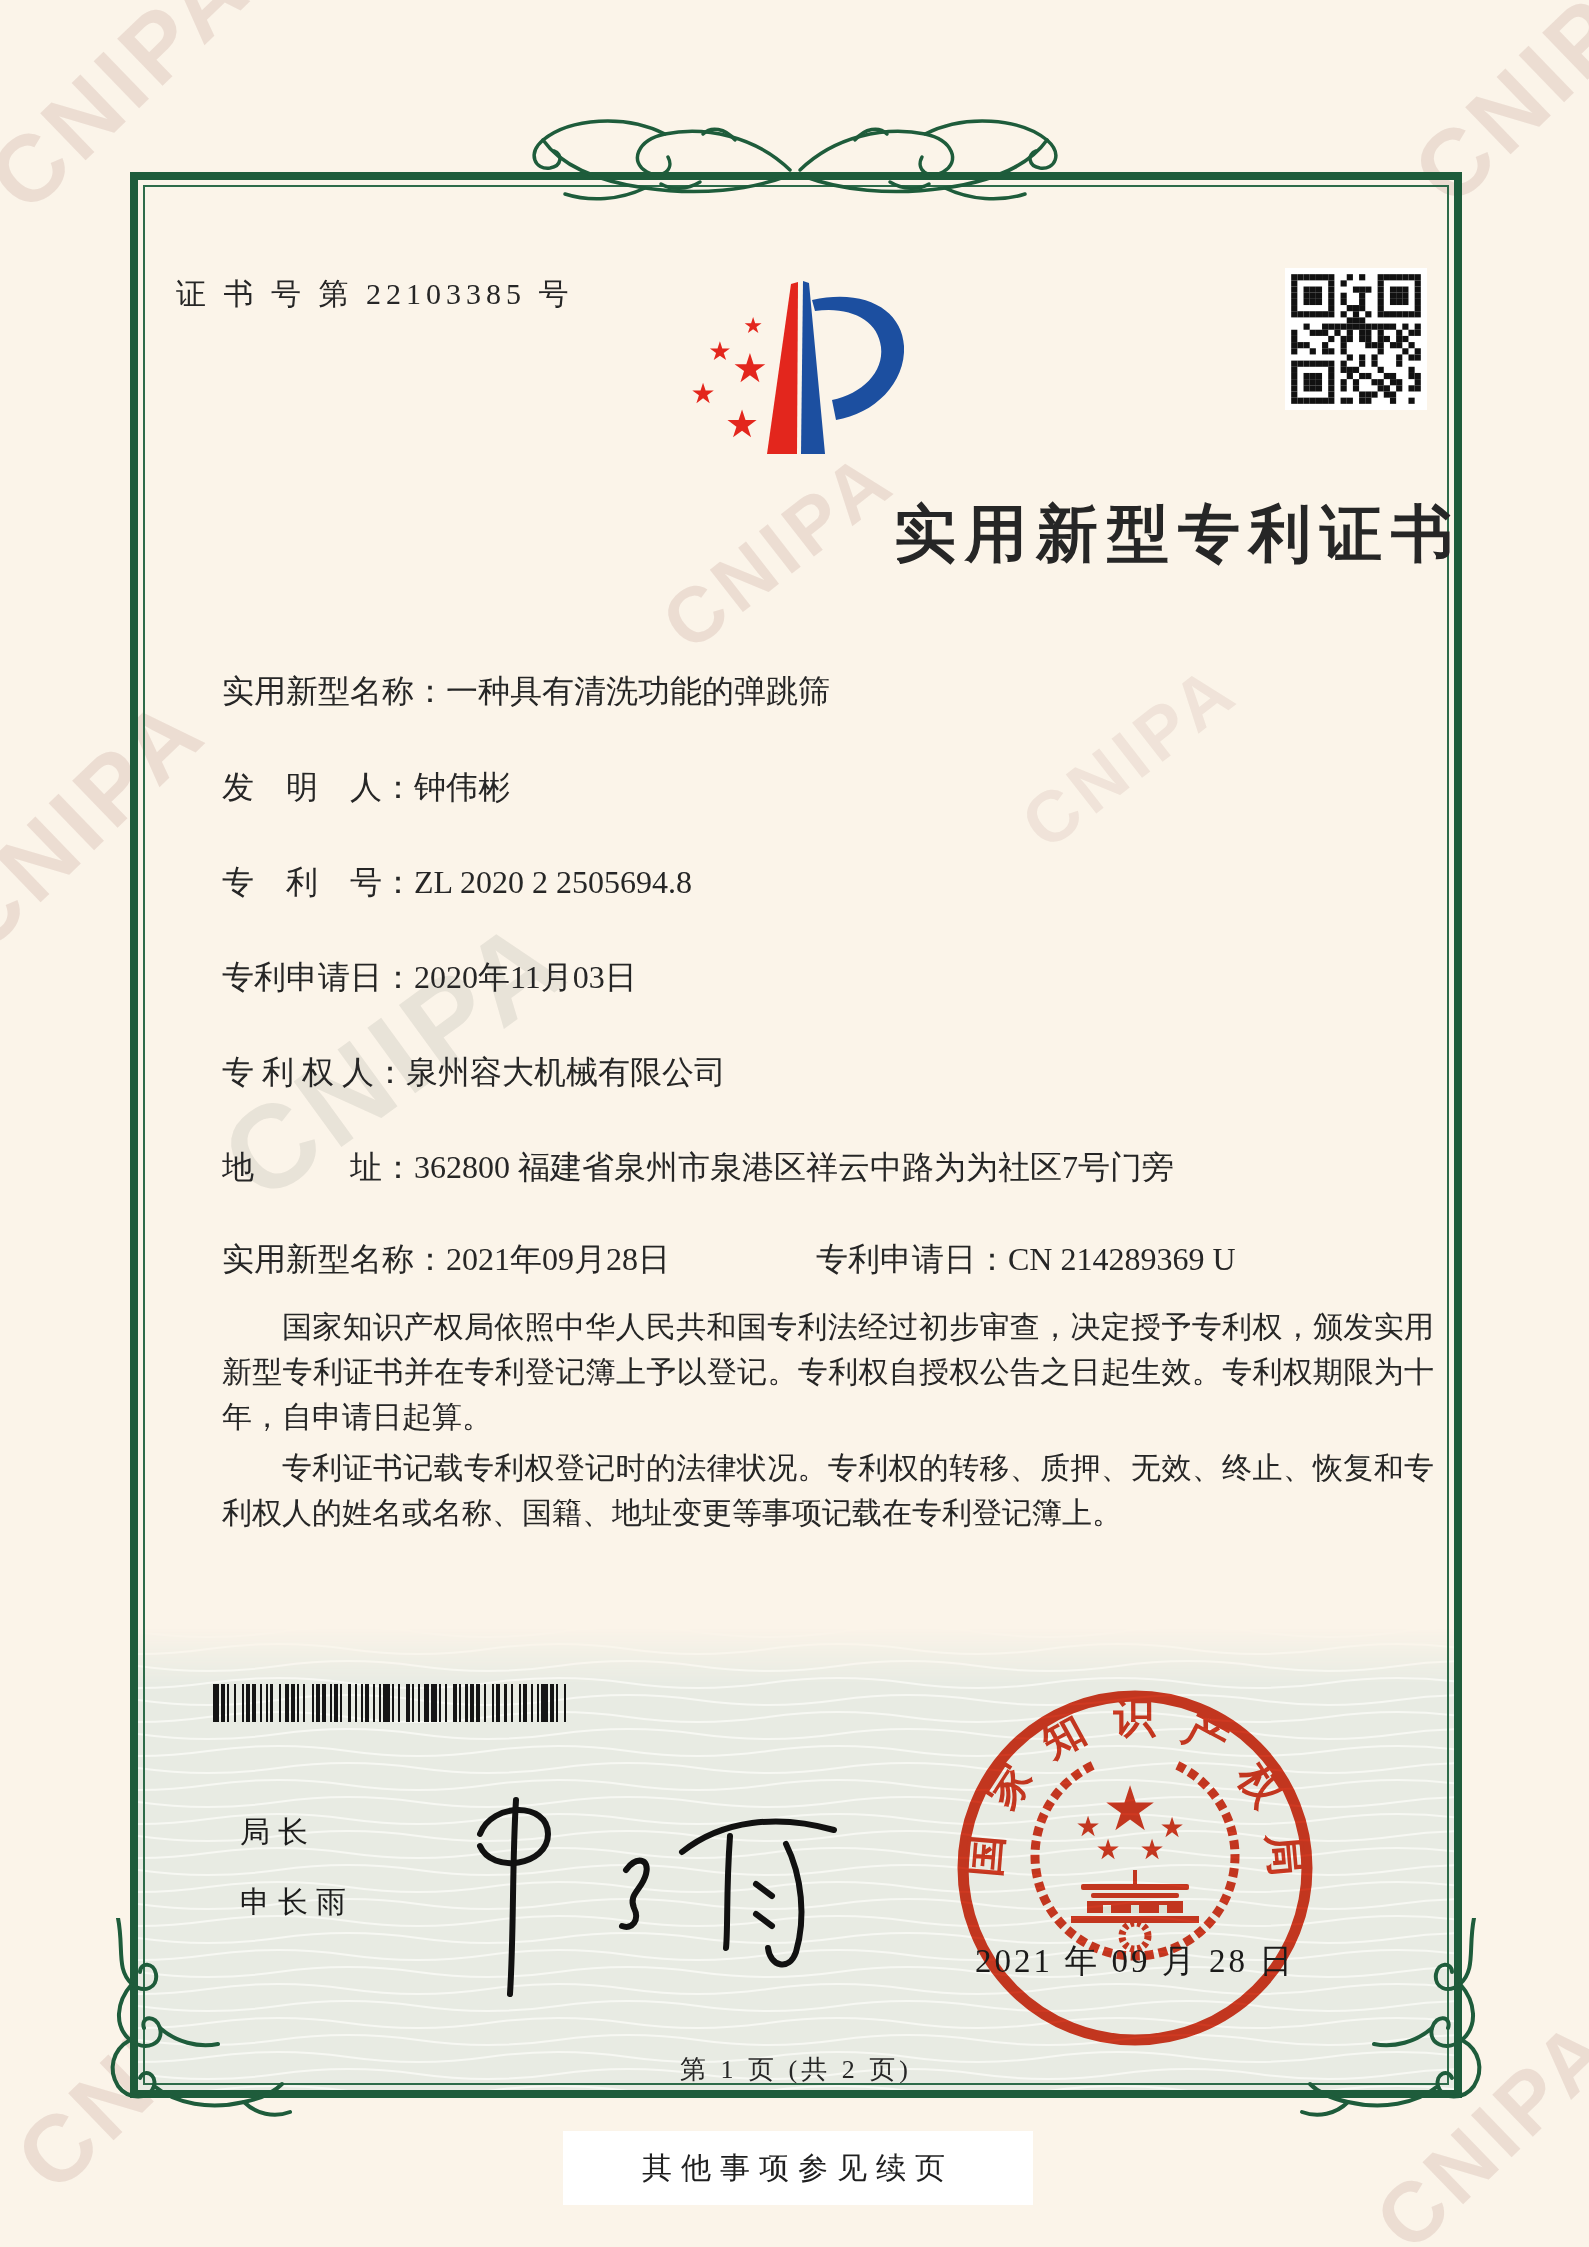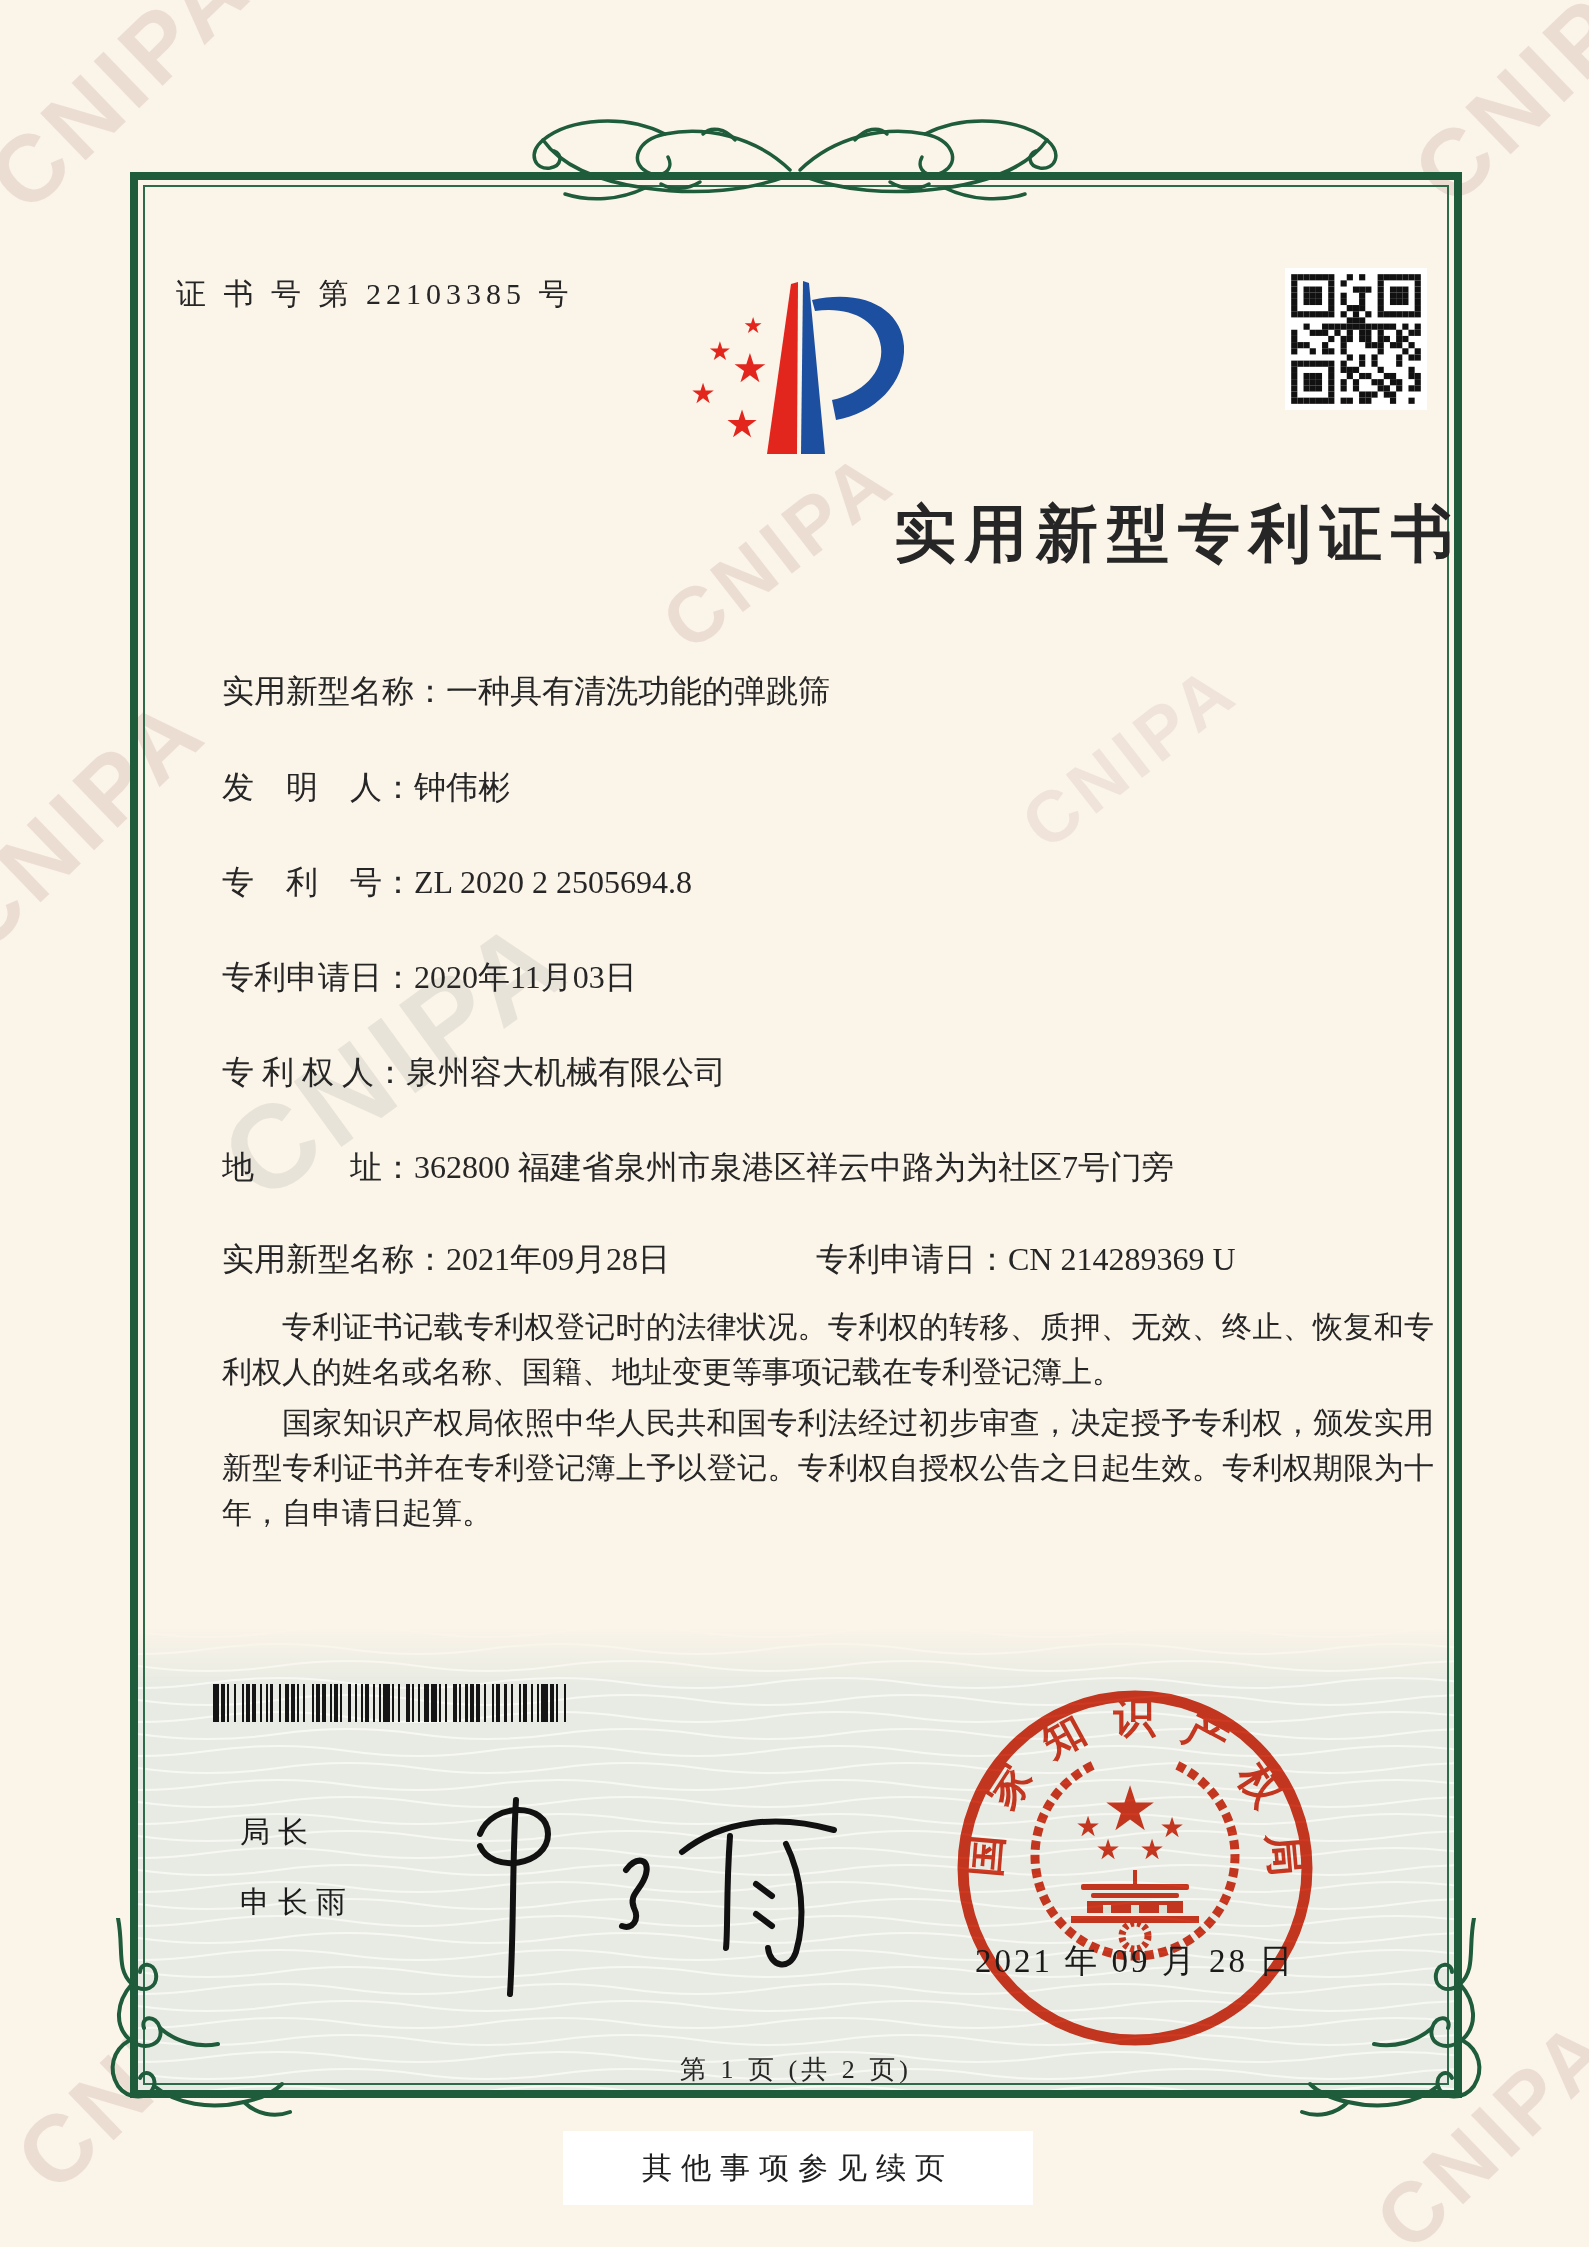"专利证书记载专利权登记时的法律状况。专利权的转移、质押、无效、终止、恢复和专利权" p { order: before "国家知识产权局依照中华人民共和国专利法经过初步审查，决定授予专利权，颁发实用新型" -> after "国家知识产权局依照中华人民共和国专利法经过初步审查，决定授予专利权，颁发实用新型" }
